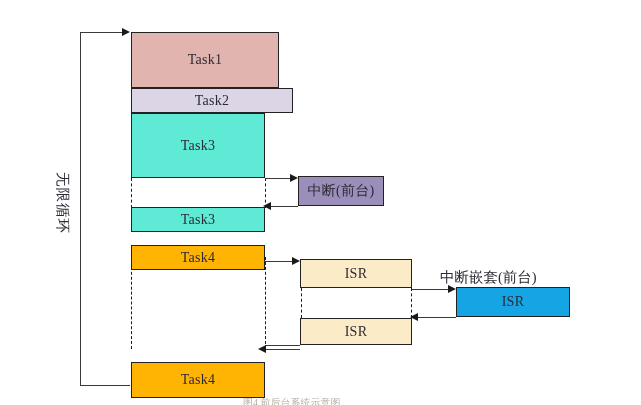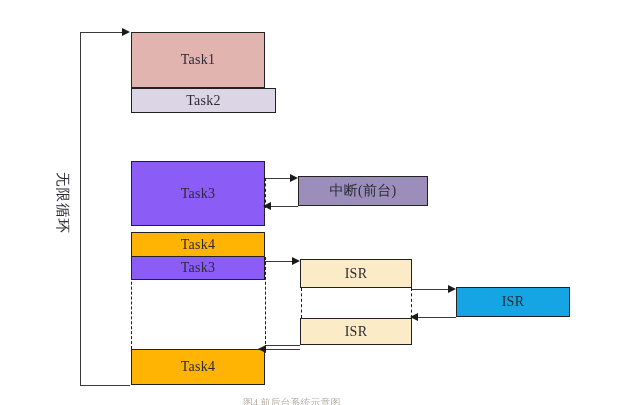"Task1" div.box { width: 134px -> 148px }
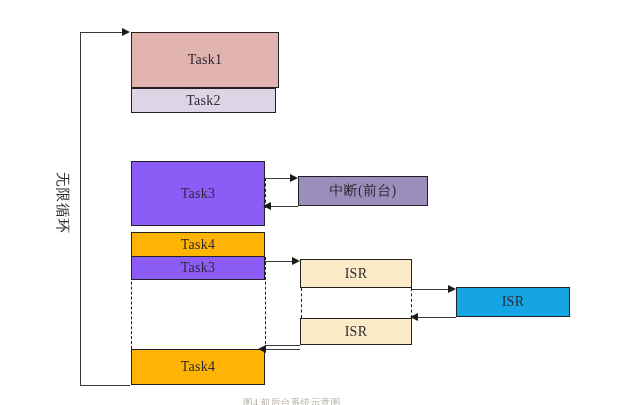"Task2" div.box { width: 145px -> 162px }
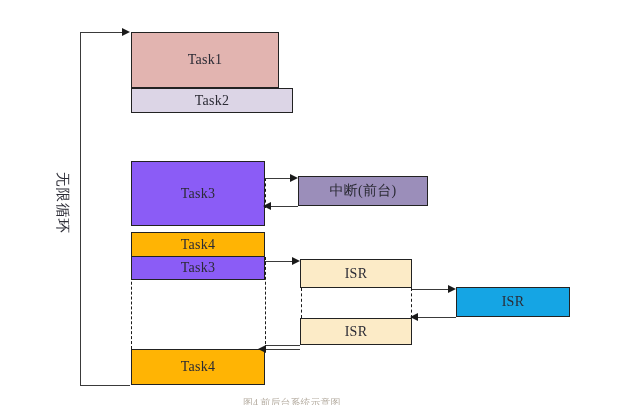"Task3" .c-task3 { background: #8b5cf6 -> #5eead4; margin-top: 48px -> none }
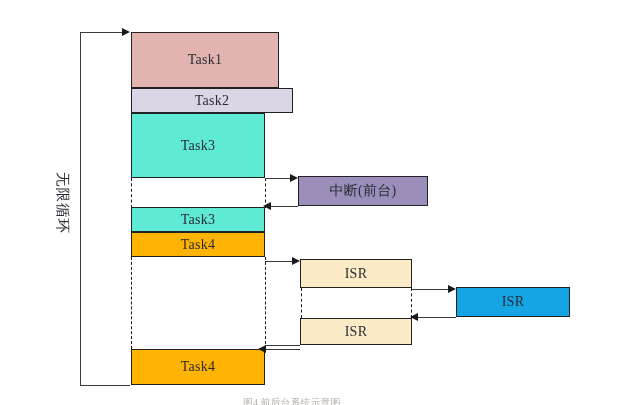"中断(前台)" div.box { width: 130px -> 86px }
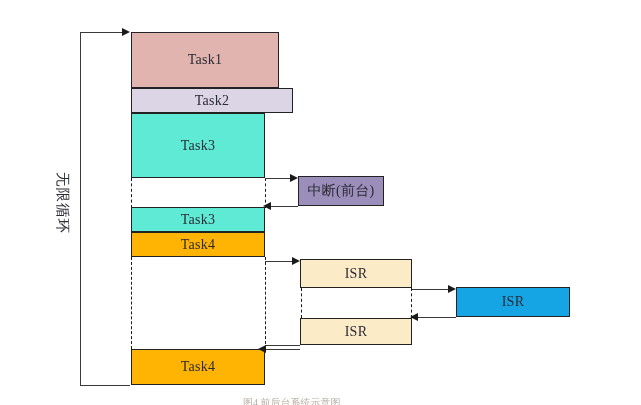"Task4" .c-task4 { margin-top: none -> 13px }
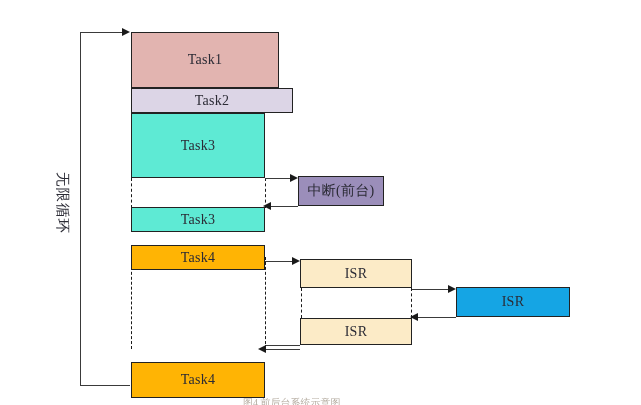"中断嵌套(前台)" div.label { html: none -> <div>中断嵌套(前台)</div> }
